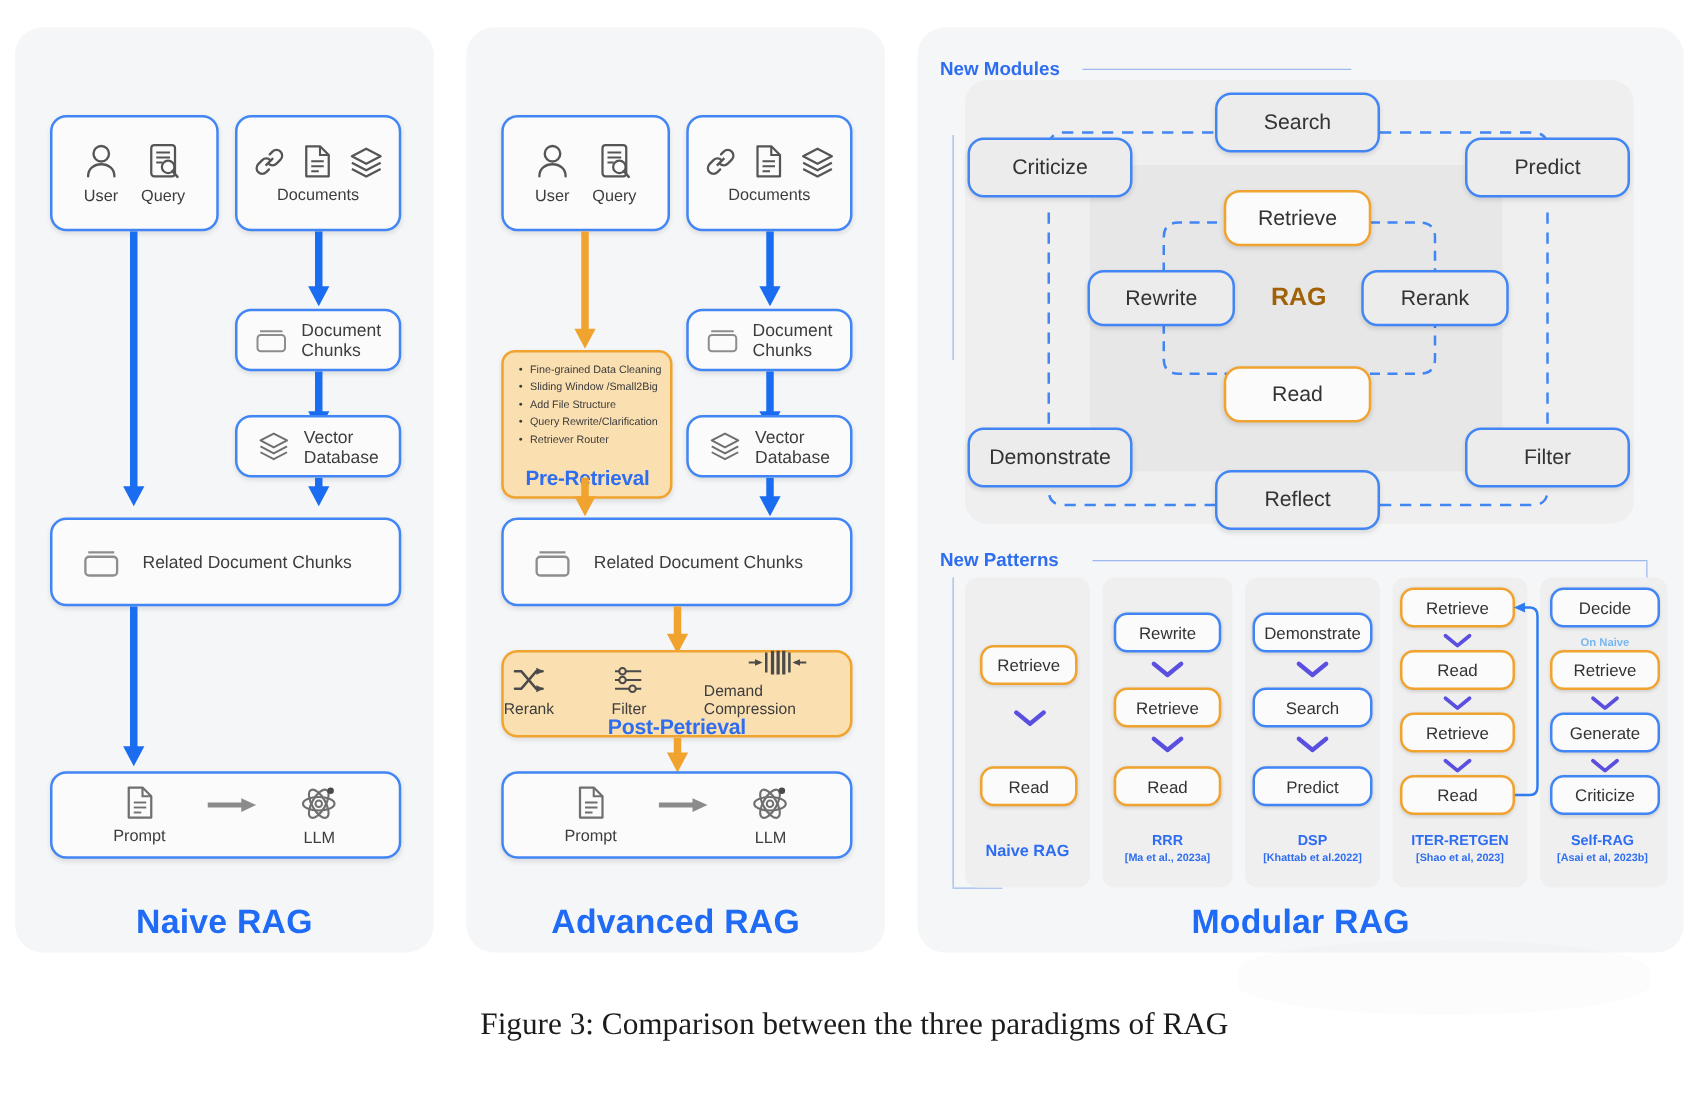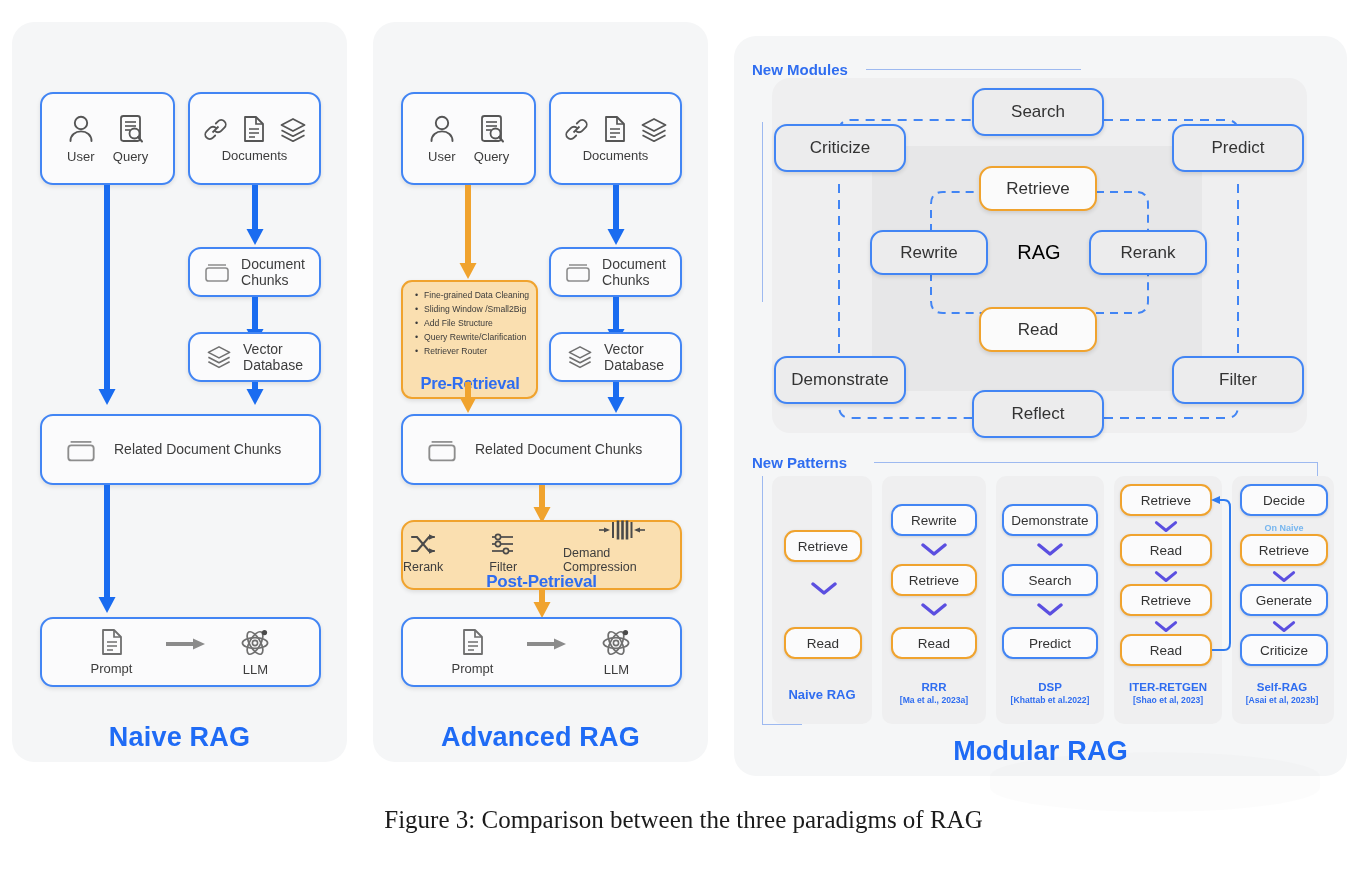"New Modules" #panel-modular { top: 36px -> 22px }
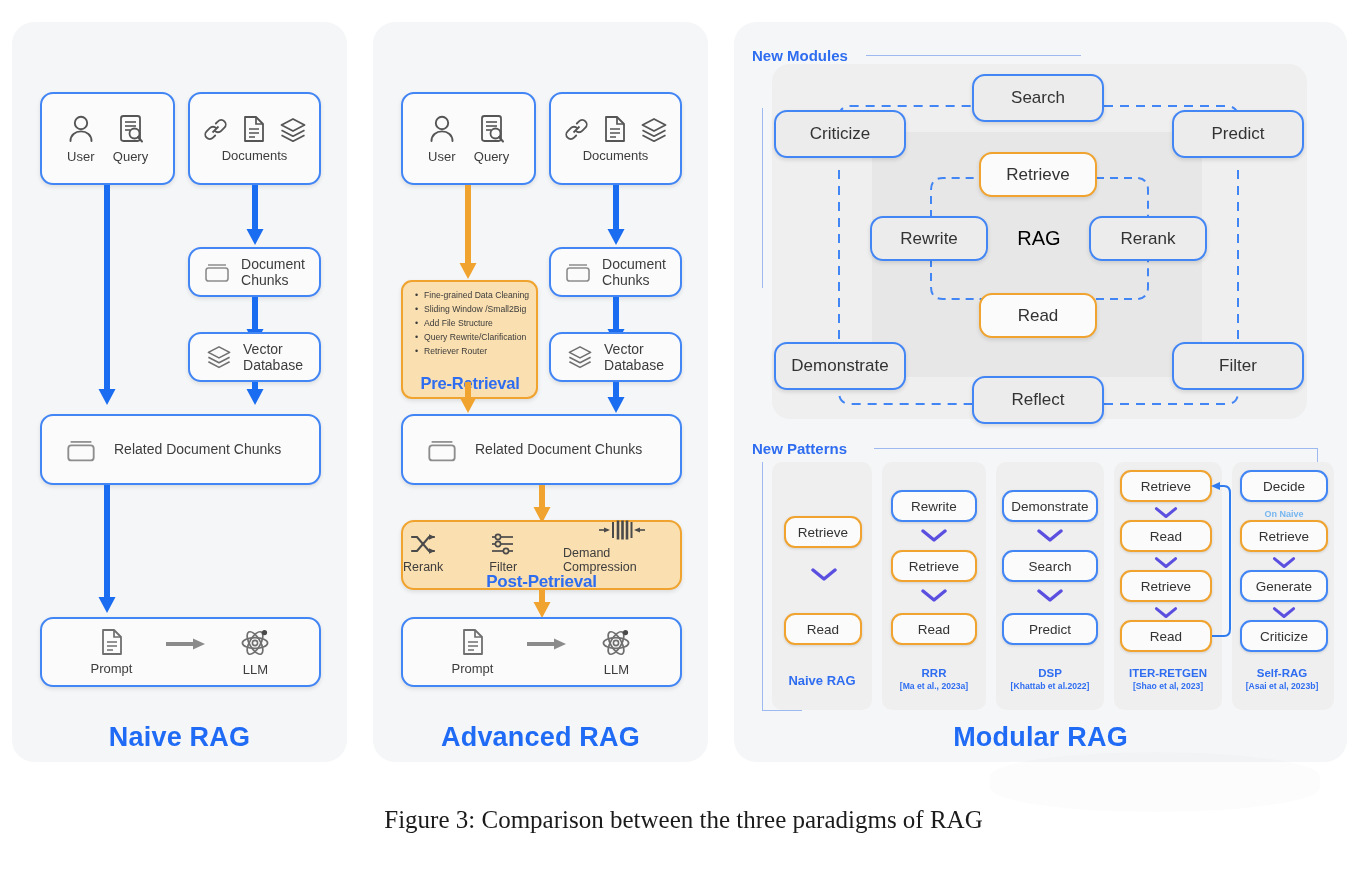"RAG" .rag-center { color: #000000 -> #a16207; font-weight: normal -> bold }
